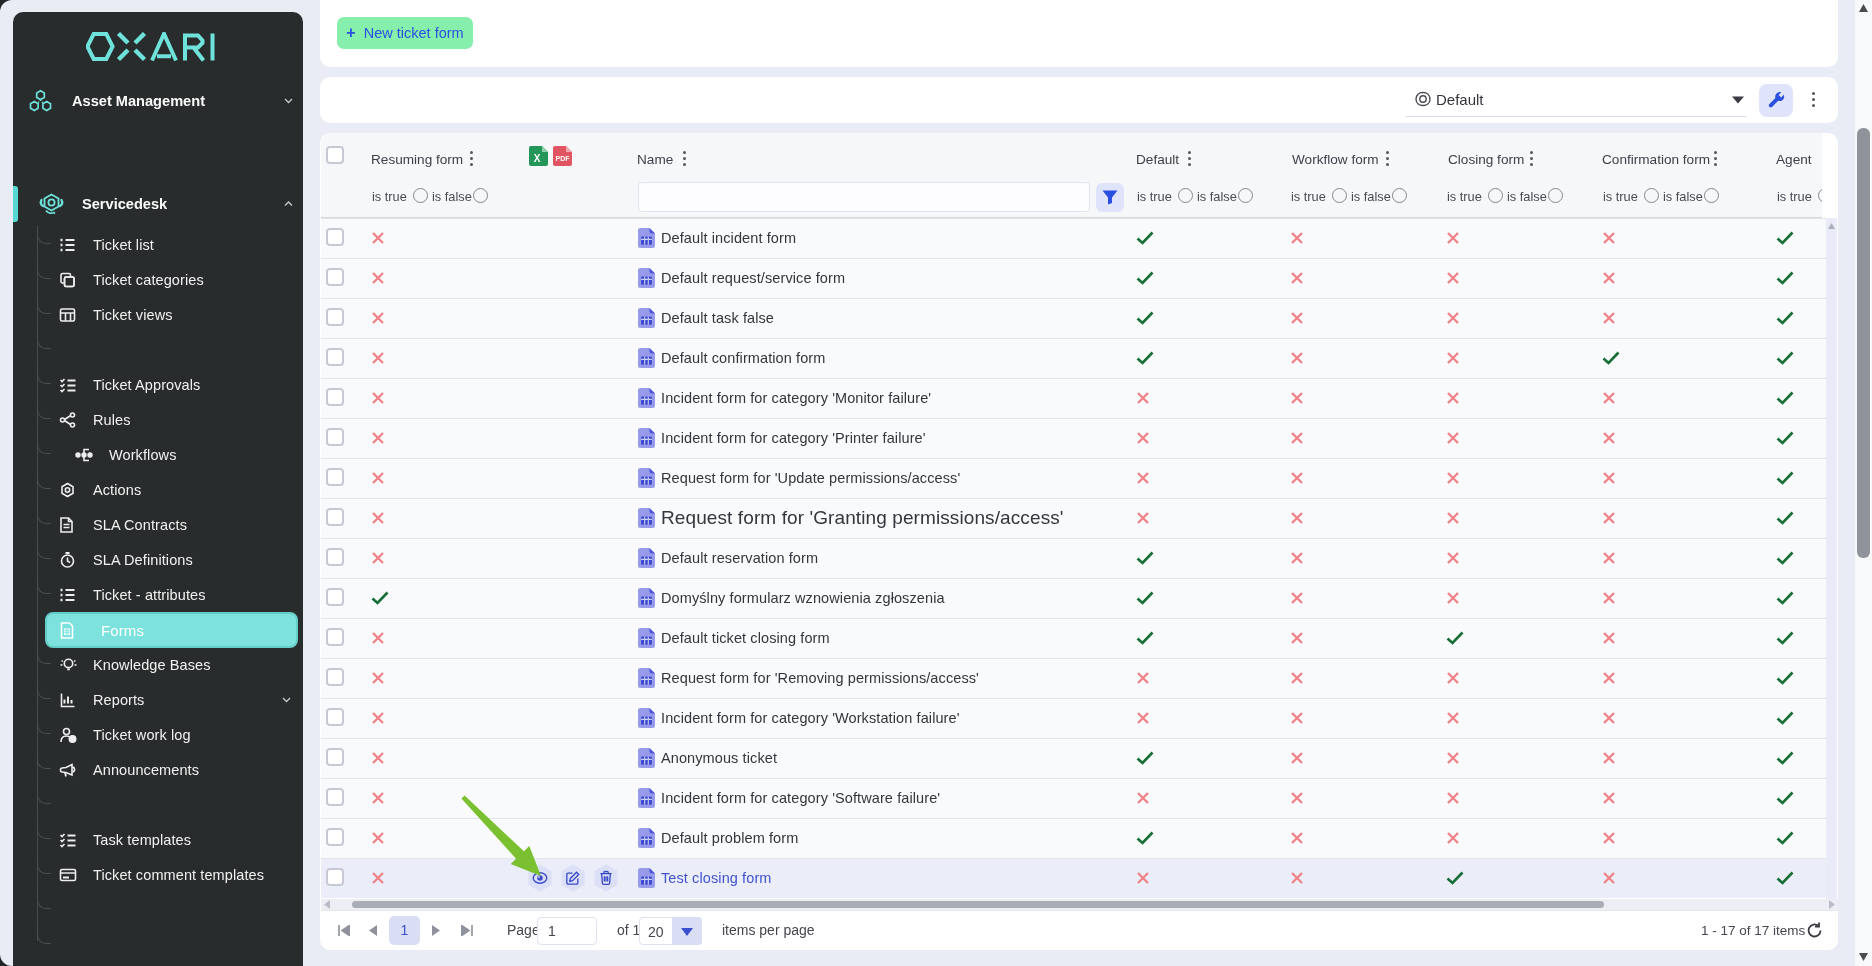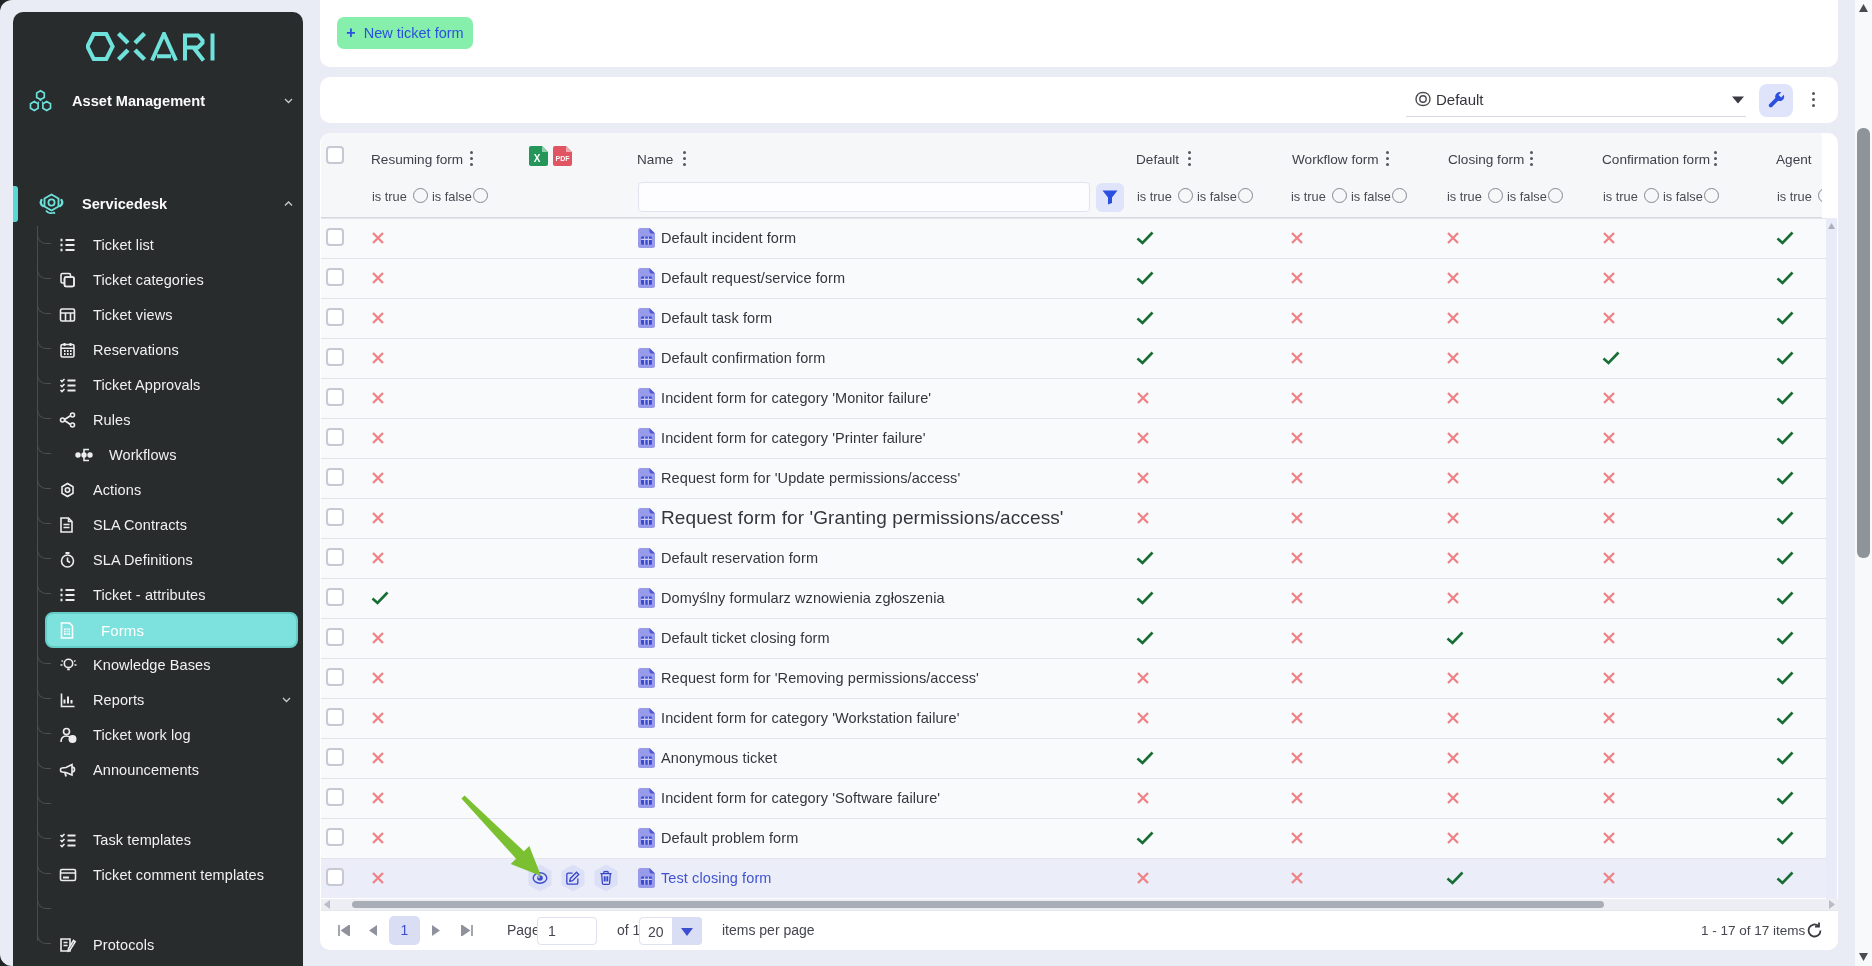"Default task form" div.abs { text: form -> false }
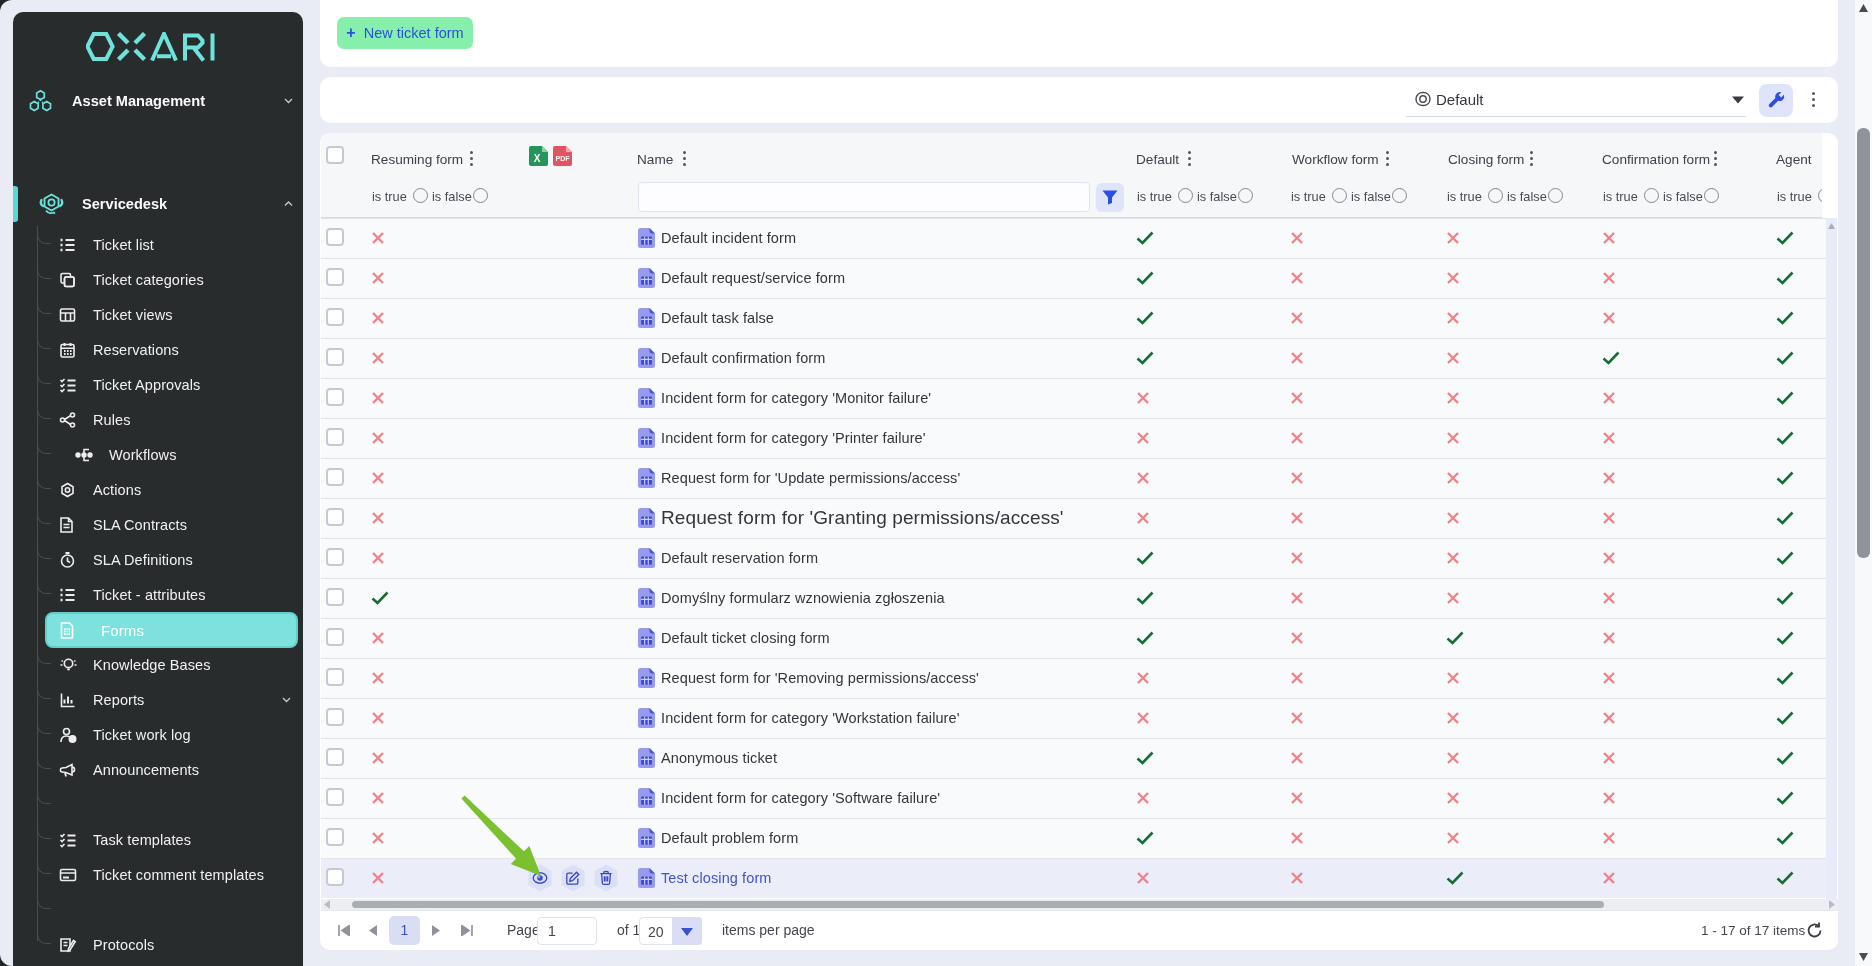"Reservations" div.sitem { html: <div> <span> <svg> <g> <rect></rect> <path></path> <path></path> <path></path> </g> </svg> </span> <span>Reservations</span> </div> -> none }
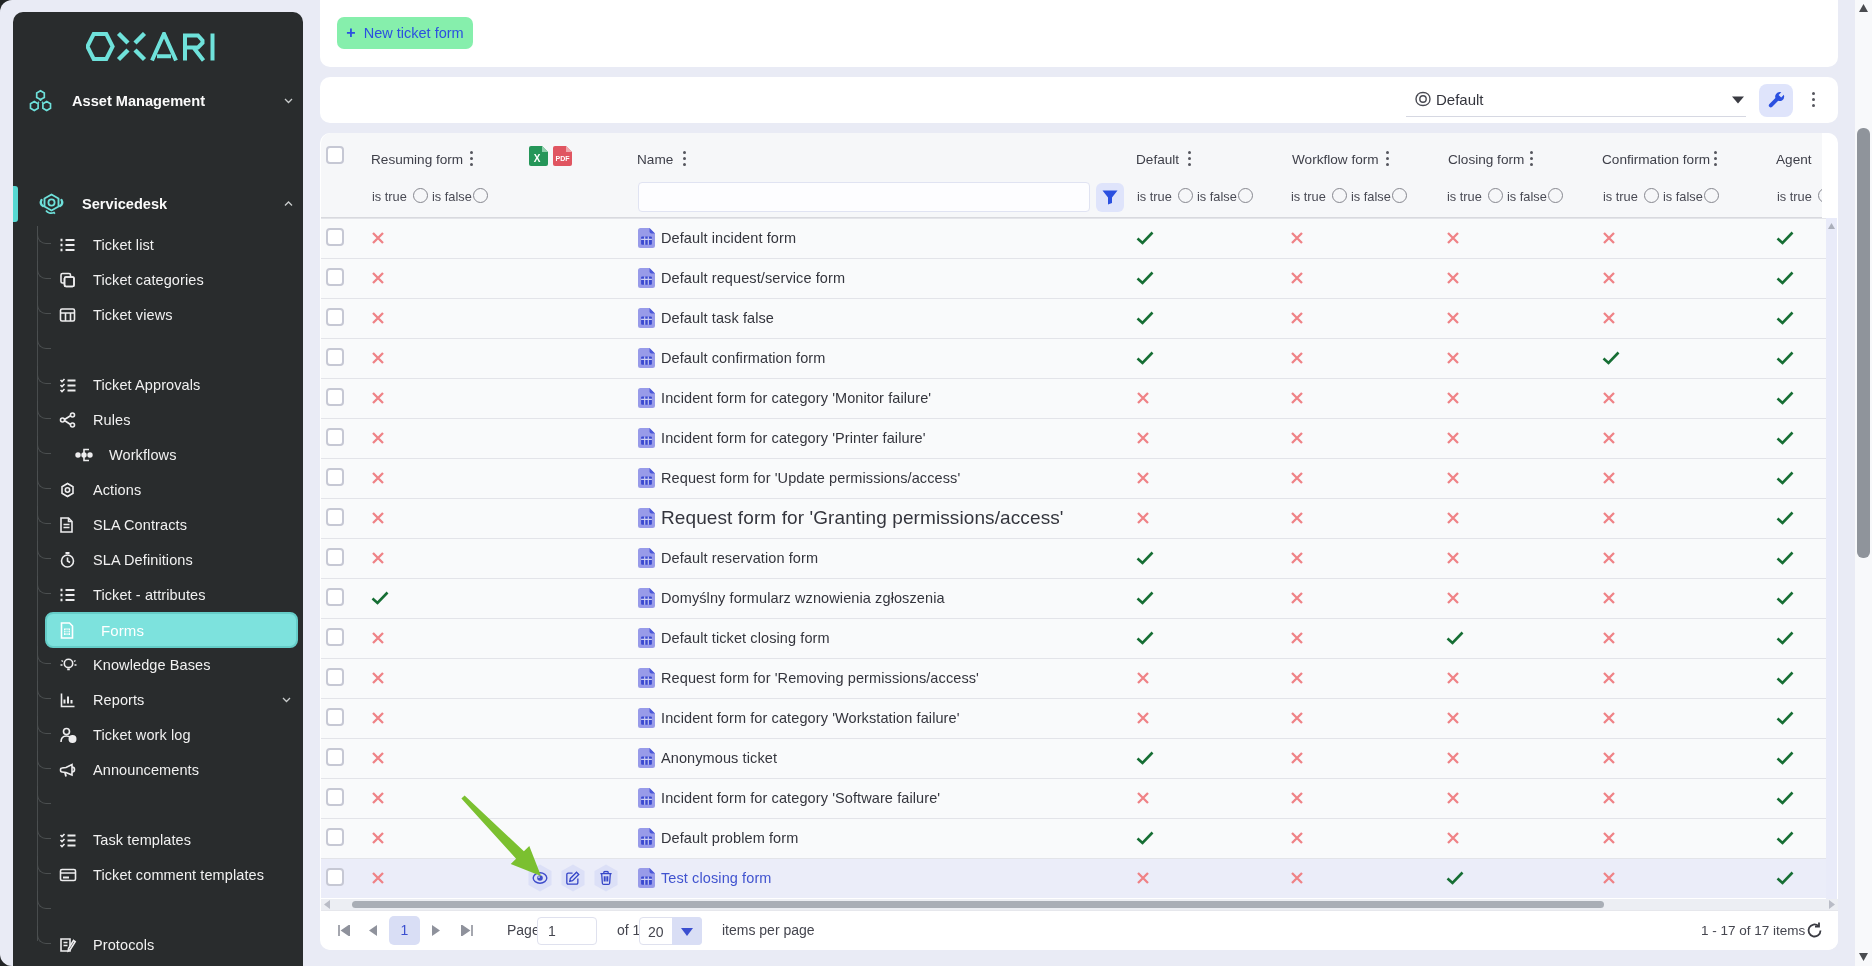"Protocols" div.sitem { html: <div> <span> <svg> <g> <path></path> <path></path> <path></path> </g> </svg> </span> <span>Protocols</span> </div> -> none }
